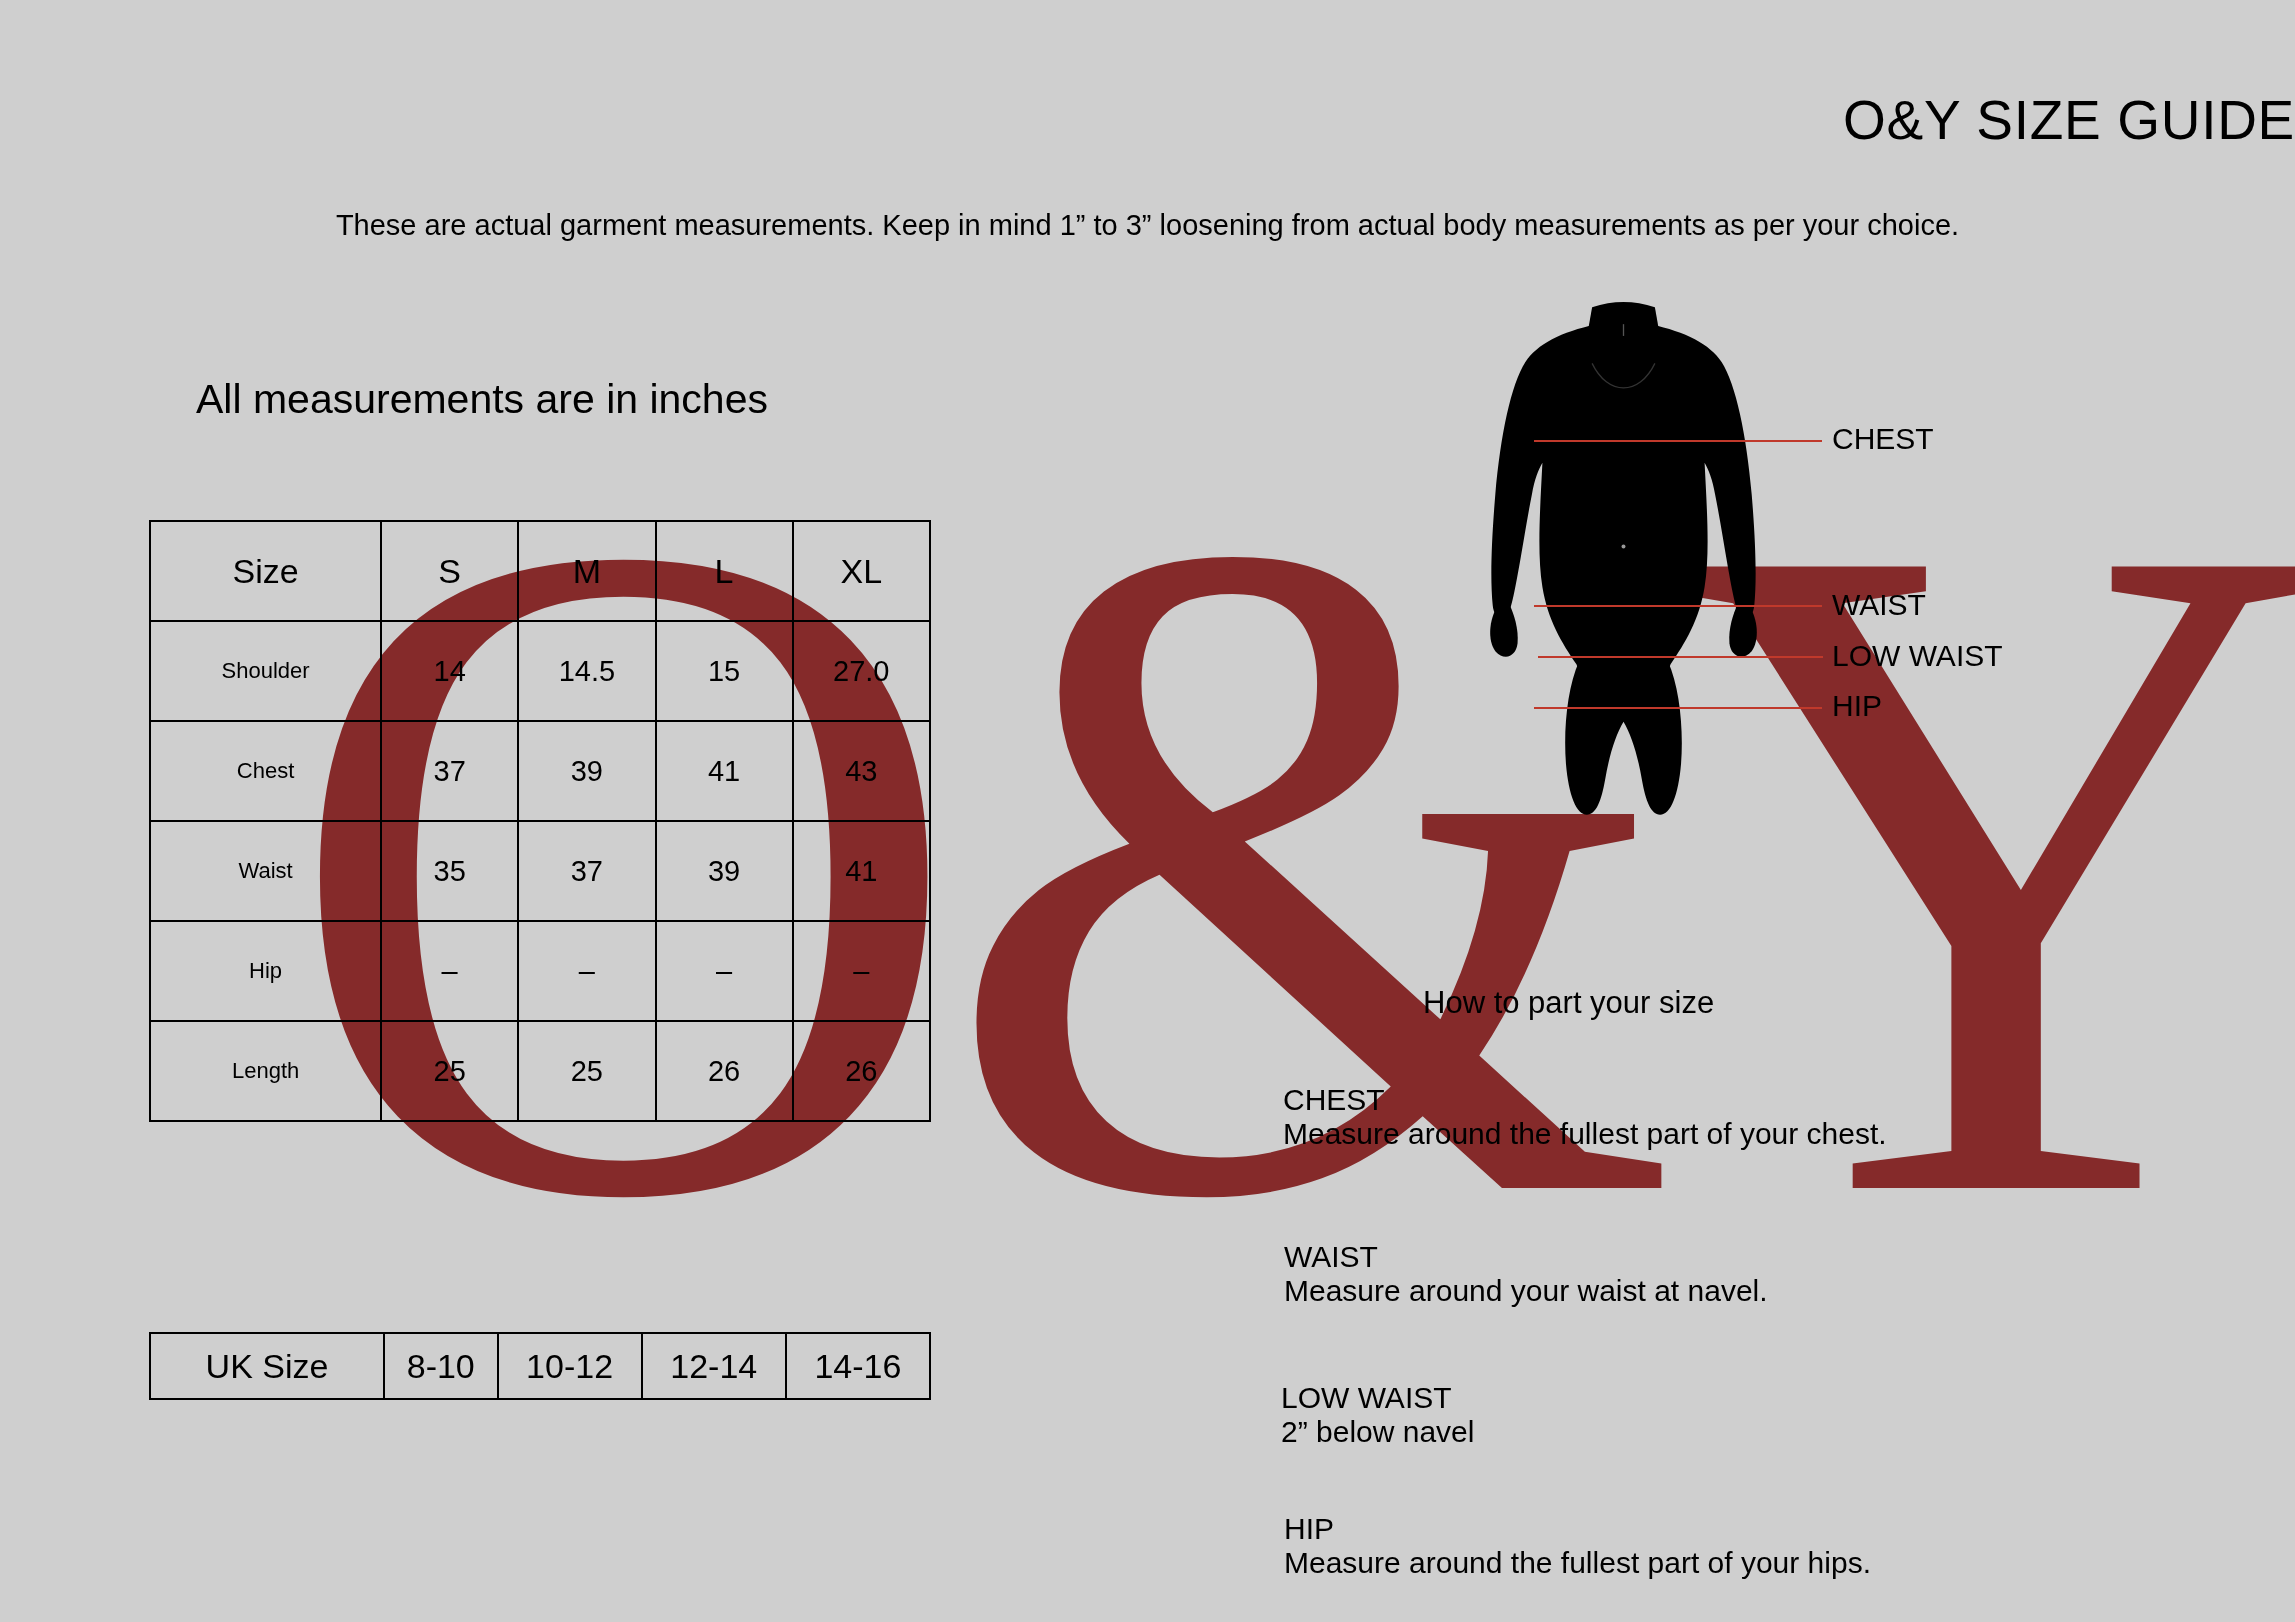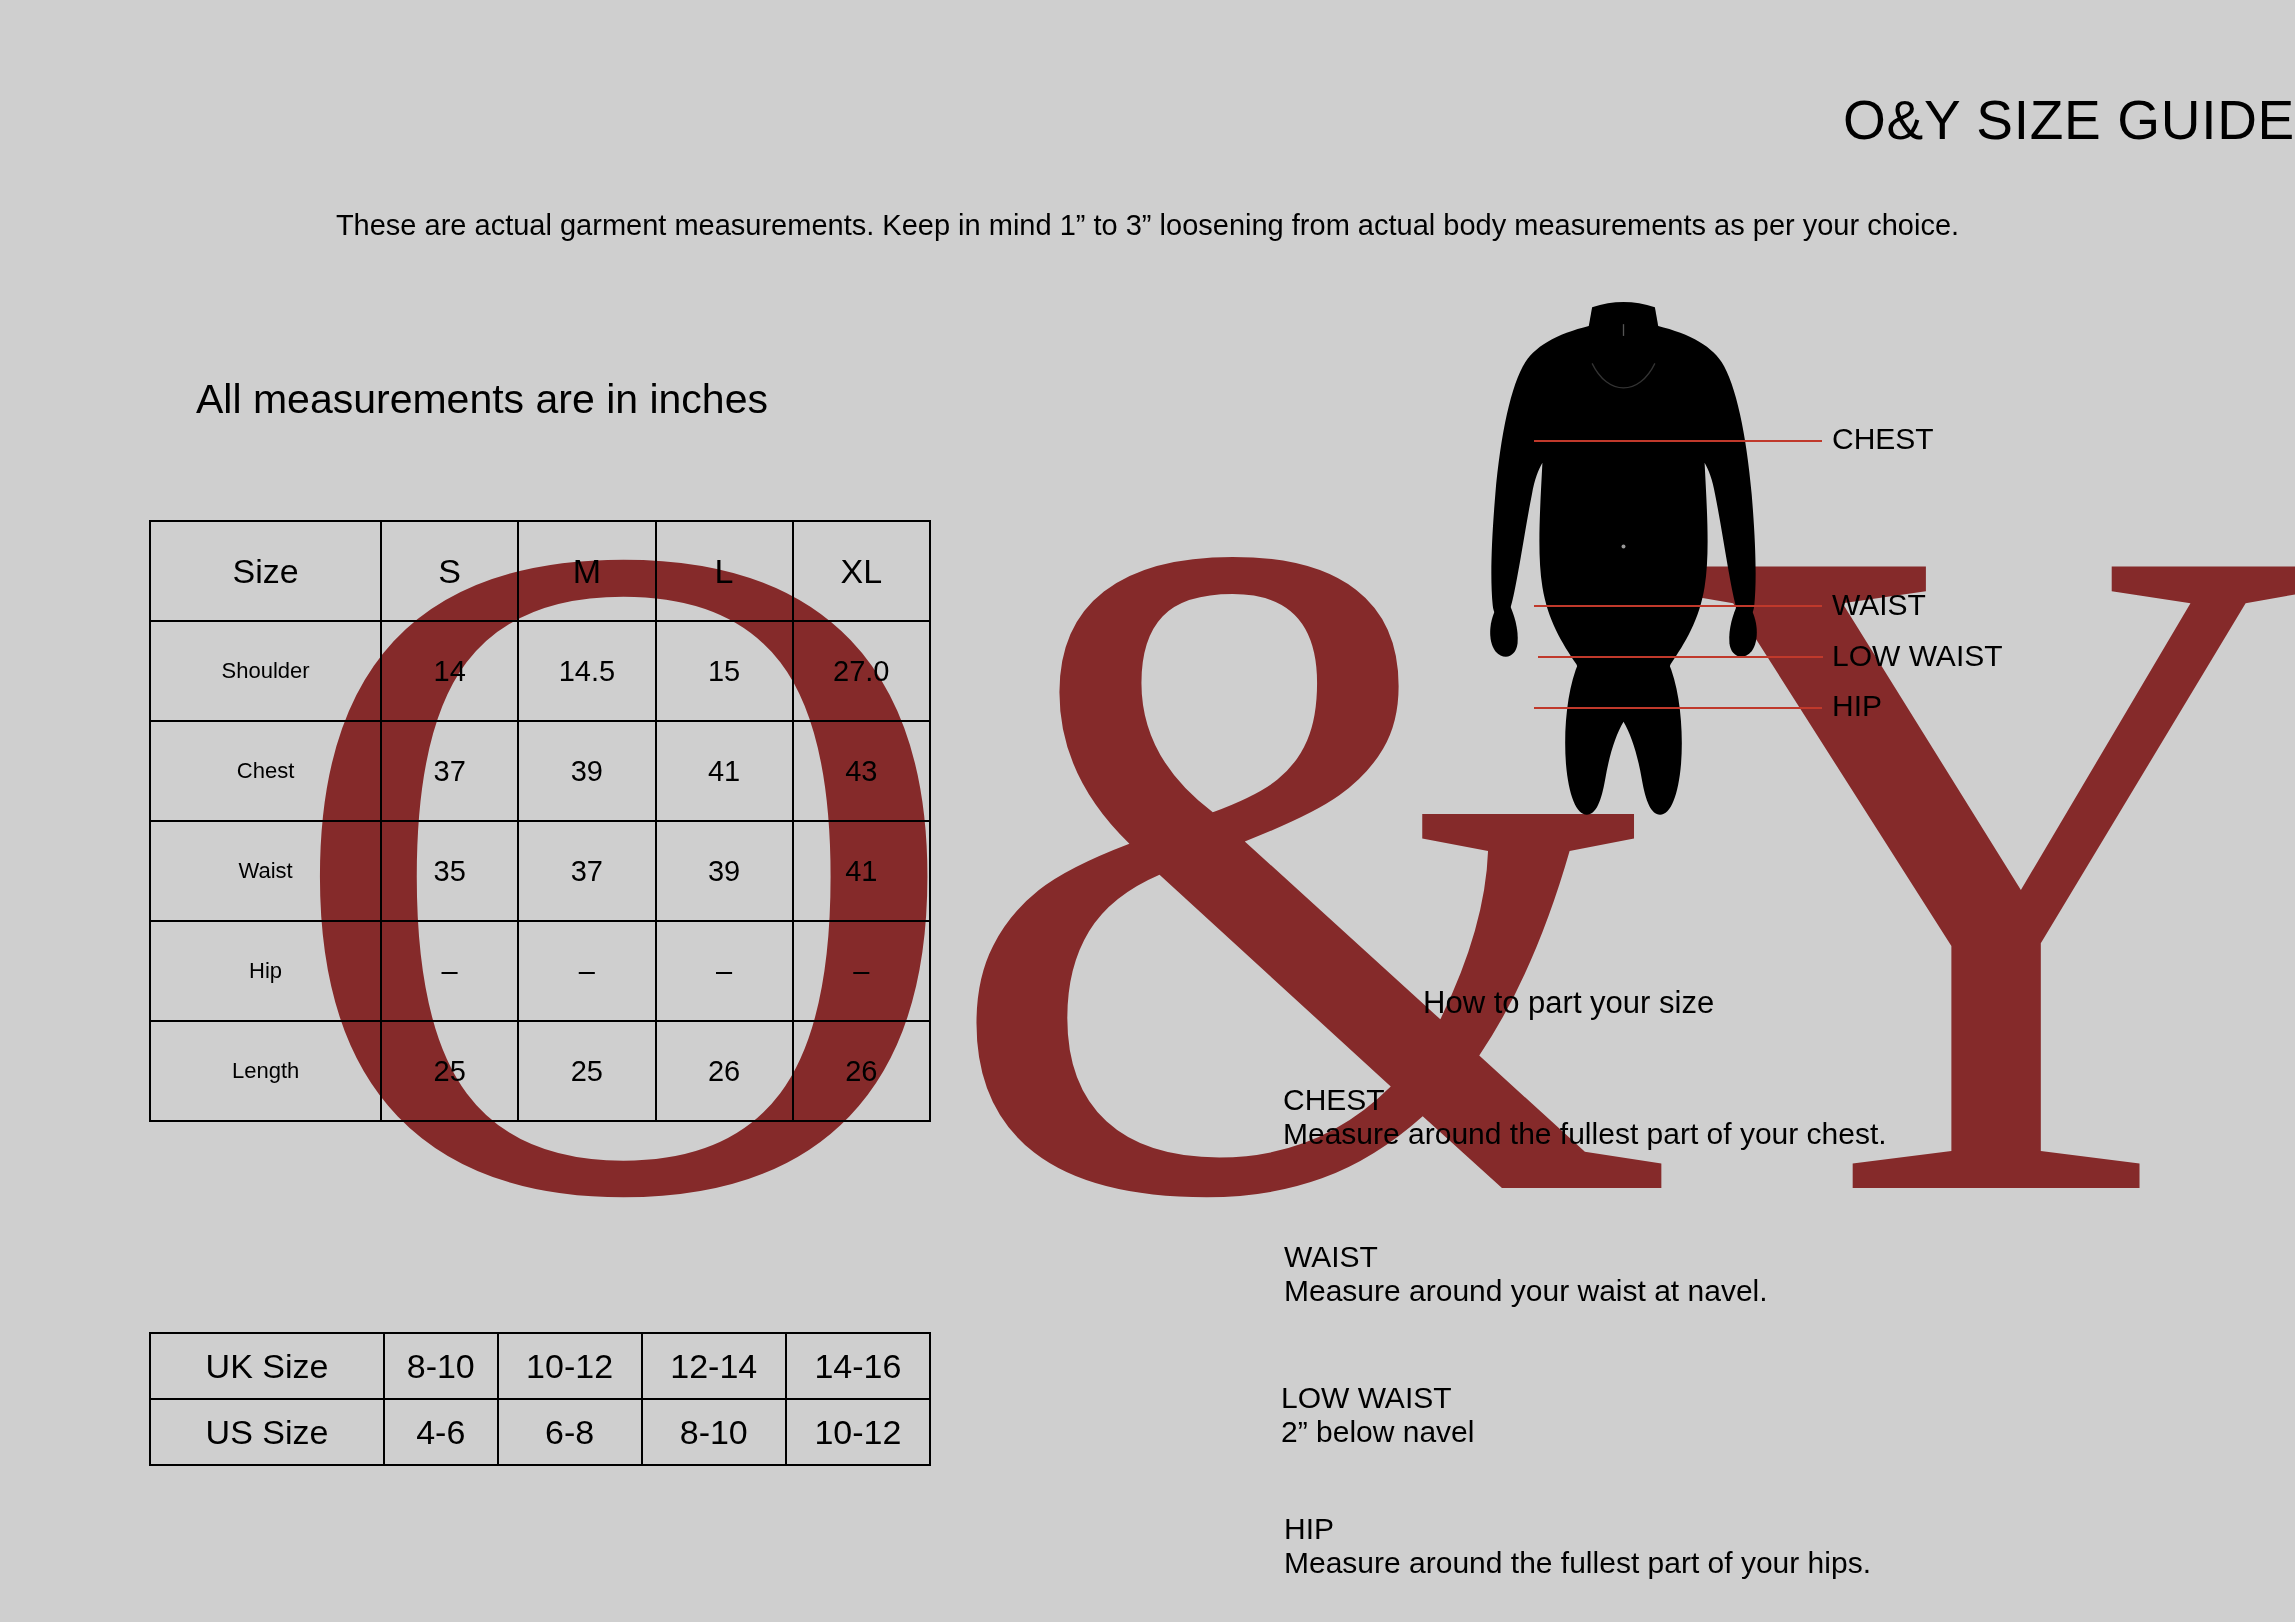"US Size" tr { html: <tr> <td>US Size</td> <td>4-6</td> <td>6-8</td> <td>8-10</td> <td>10-12</td> </tr> -> none }
